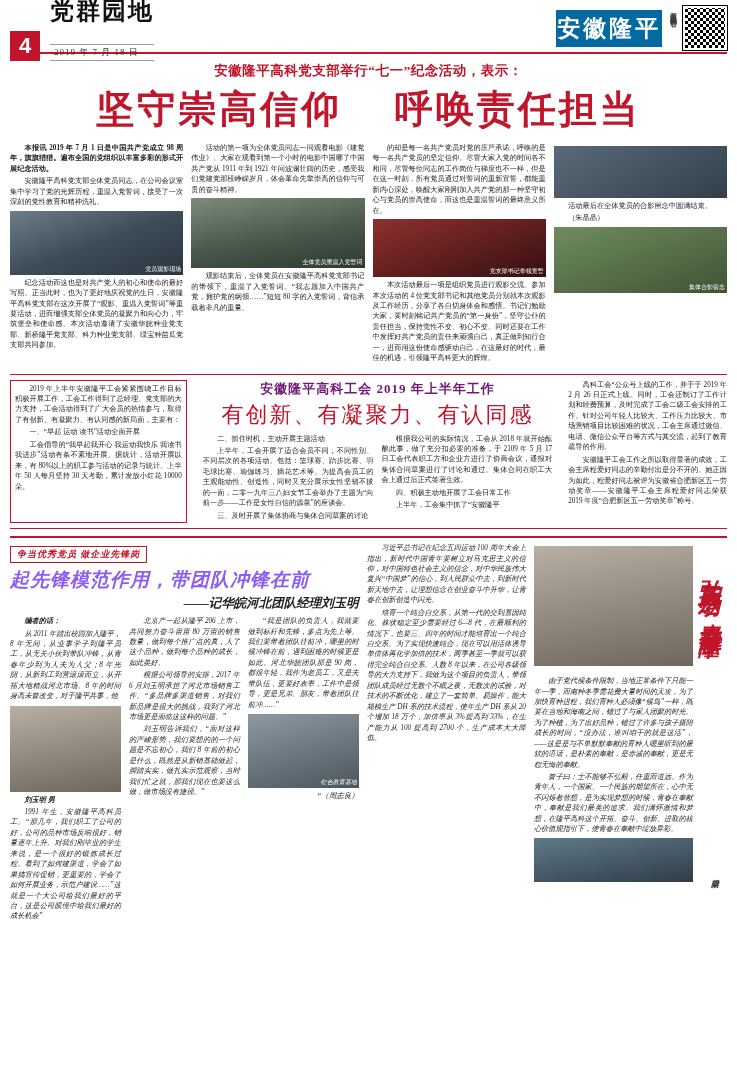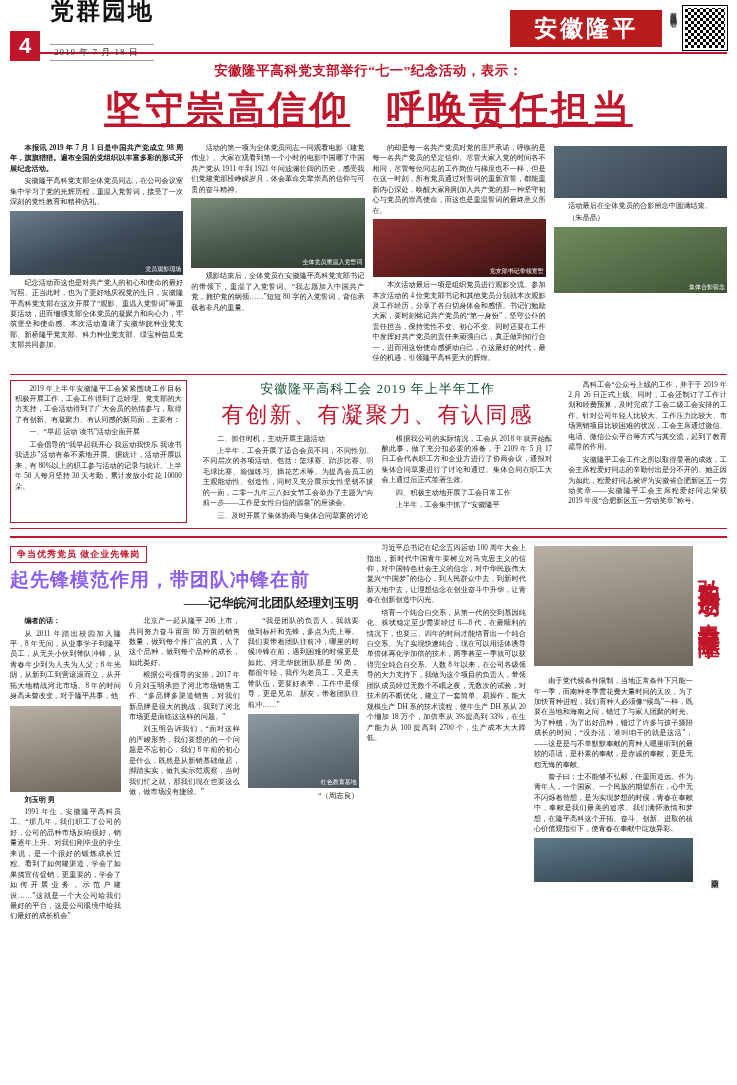"安徽隆平" .paper-logo { background: #b91c1c -> #0369a1; padding: 3px 24px -> 3px 1px }
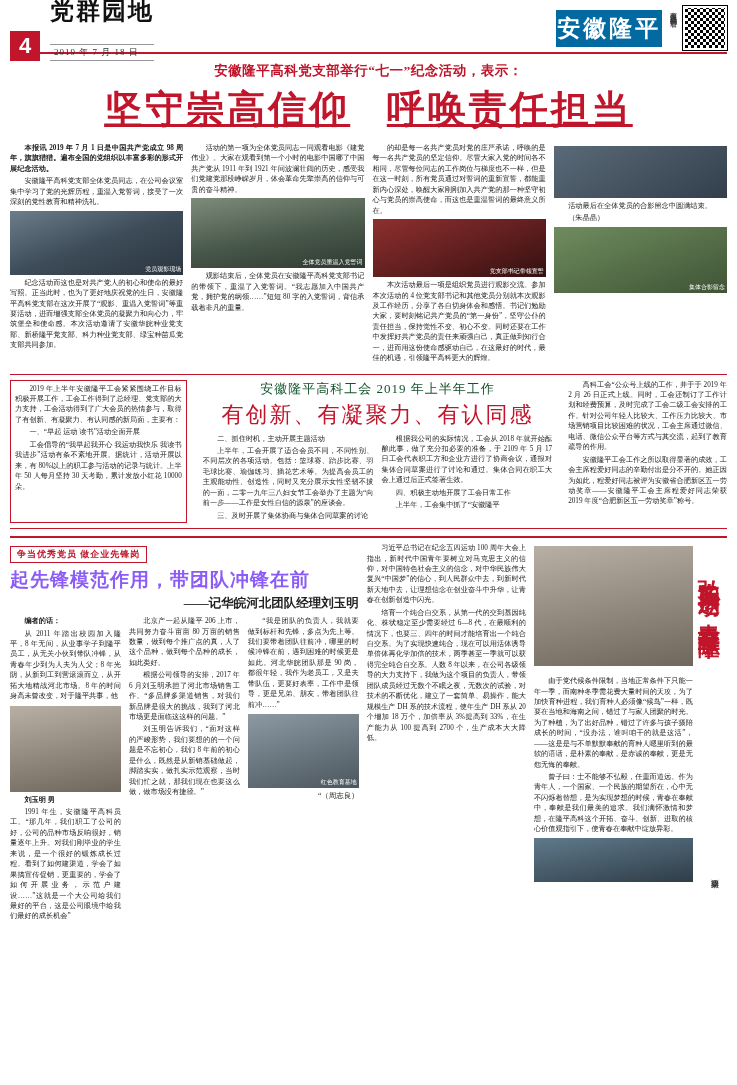"坚守崇高信仰" .lead-headline span { margin: 0 12px -> 0 20px; text-decoration: underline -> none }
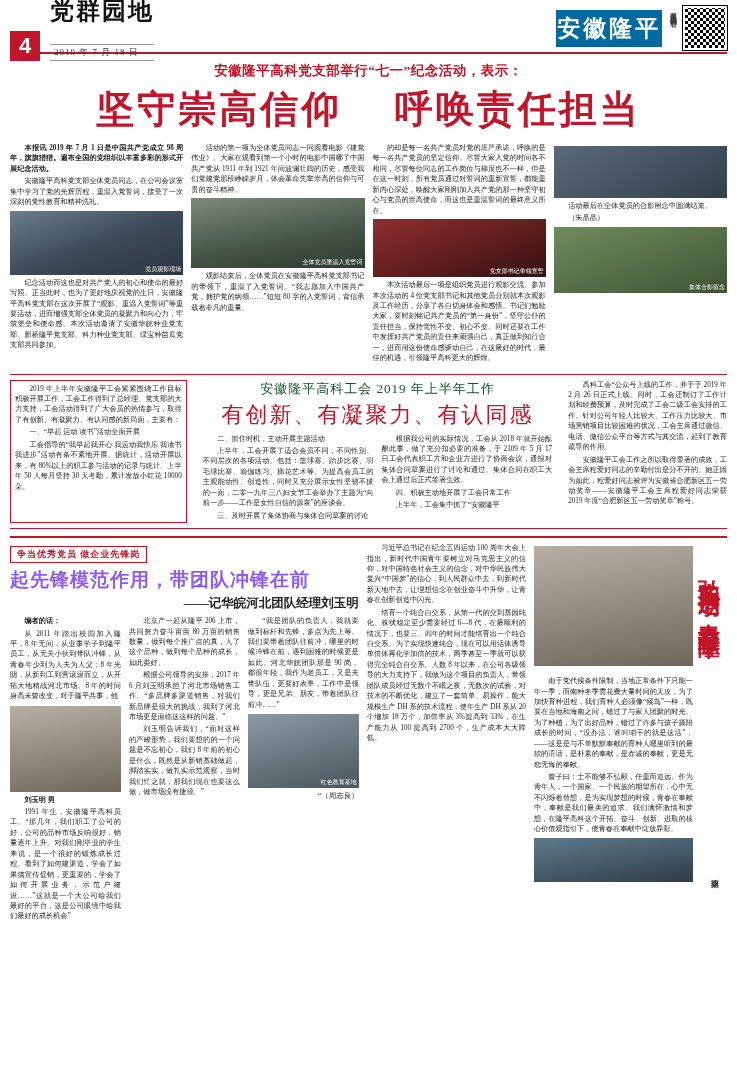"安徽隆平高科工会 2019 年上半年工作" .mid-title { color: #14532d -> #701a75; font-weight: normal -> bold }
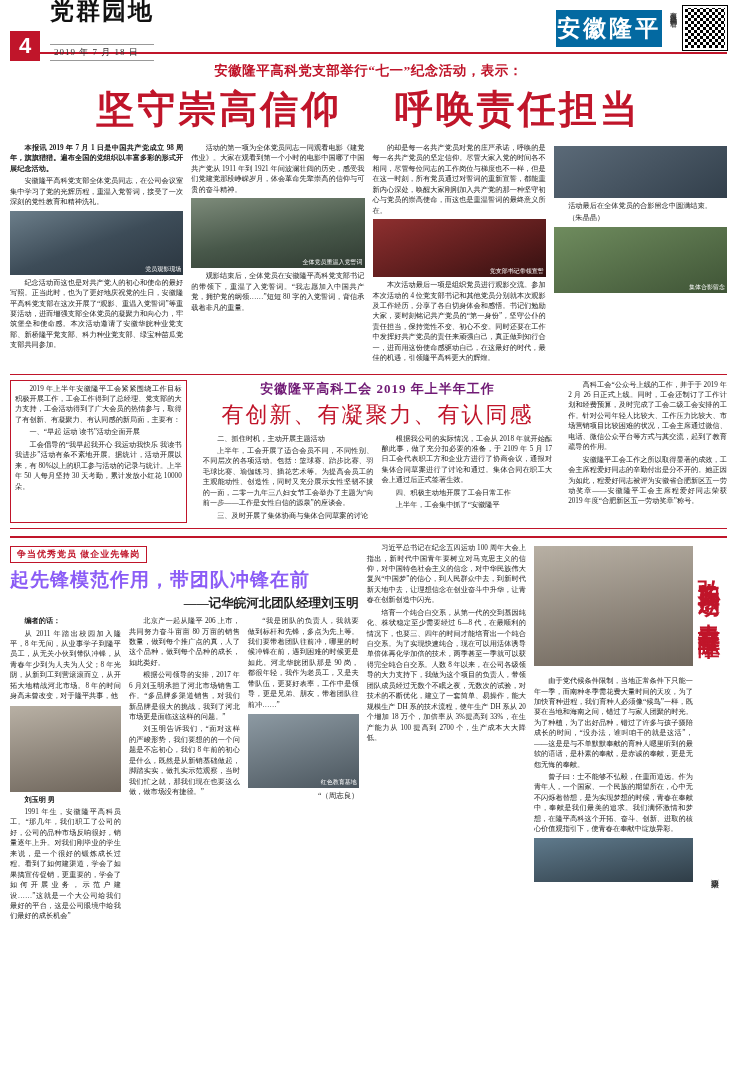"争当优秀党员 做企业先锋岗" .feature { font-style: none -> italic }
